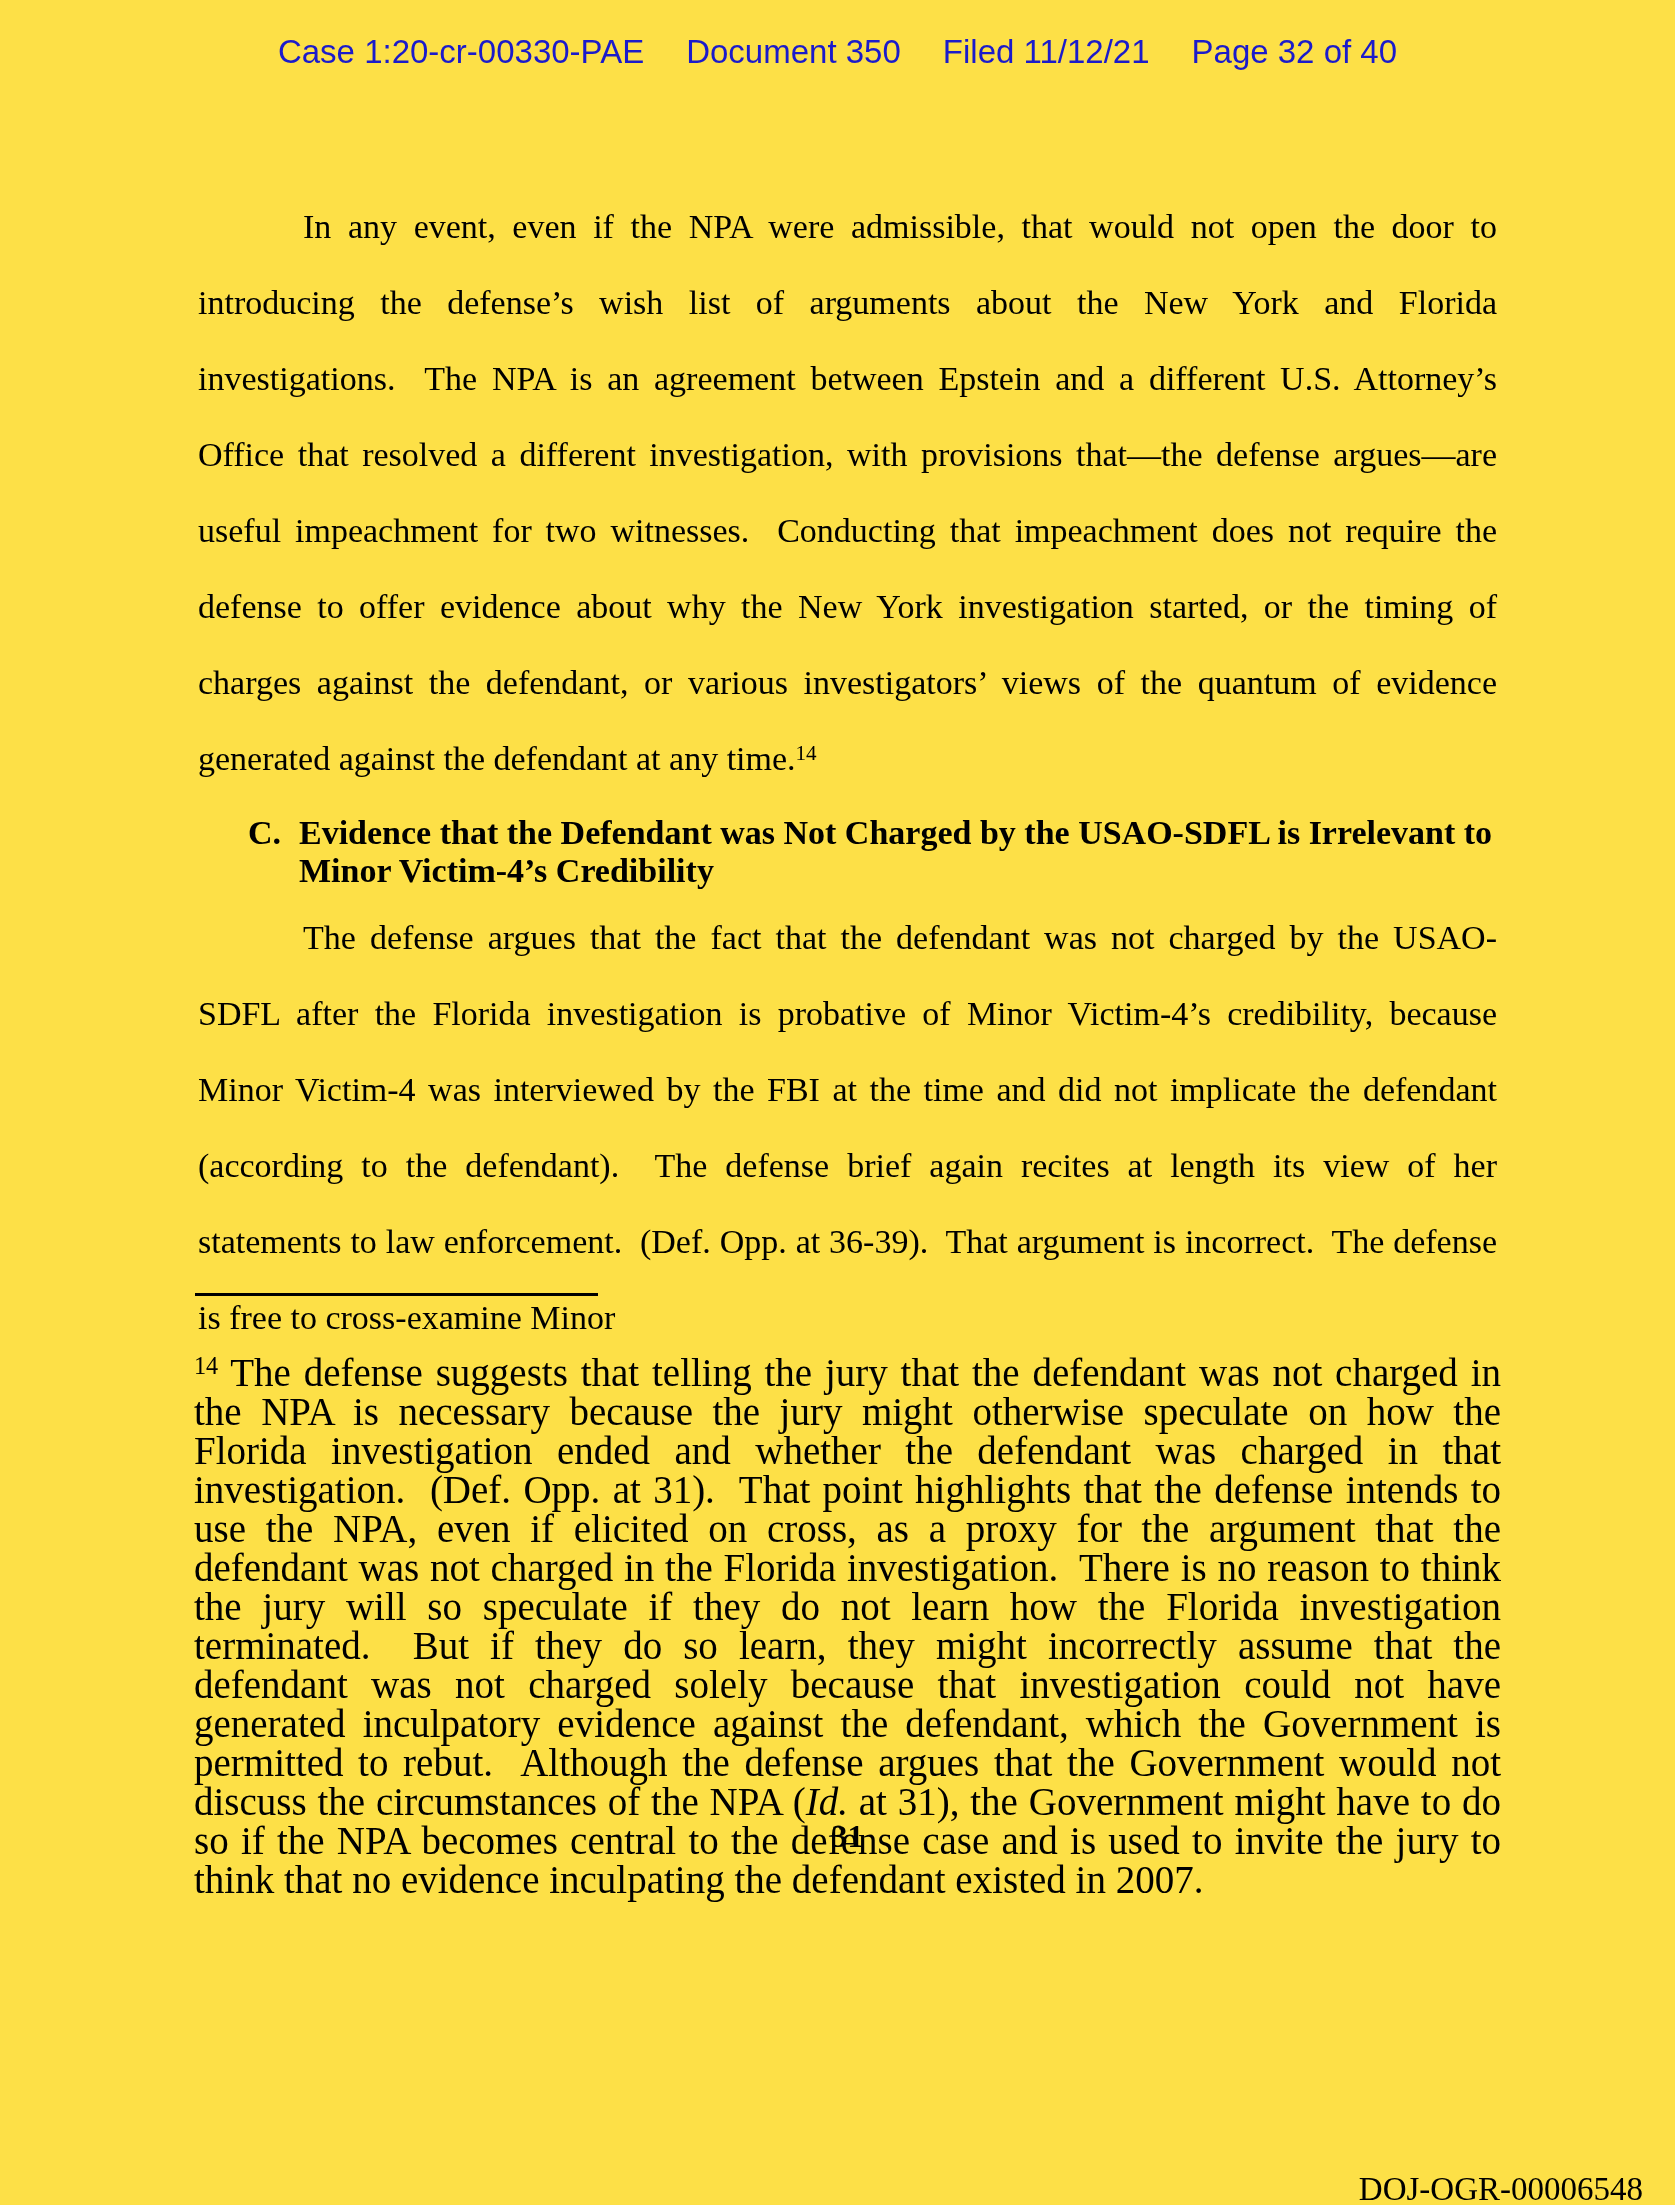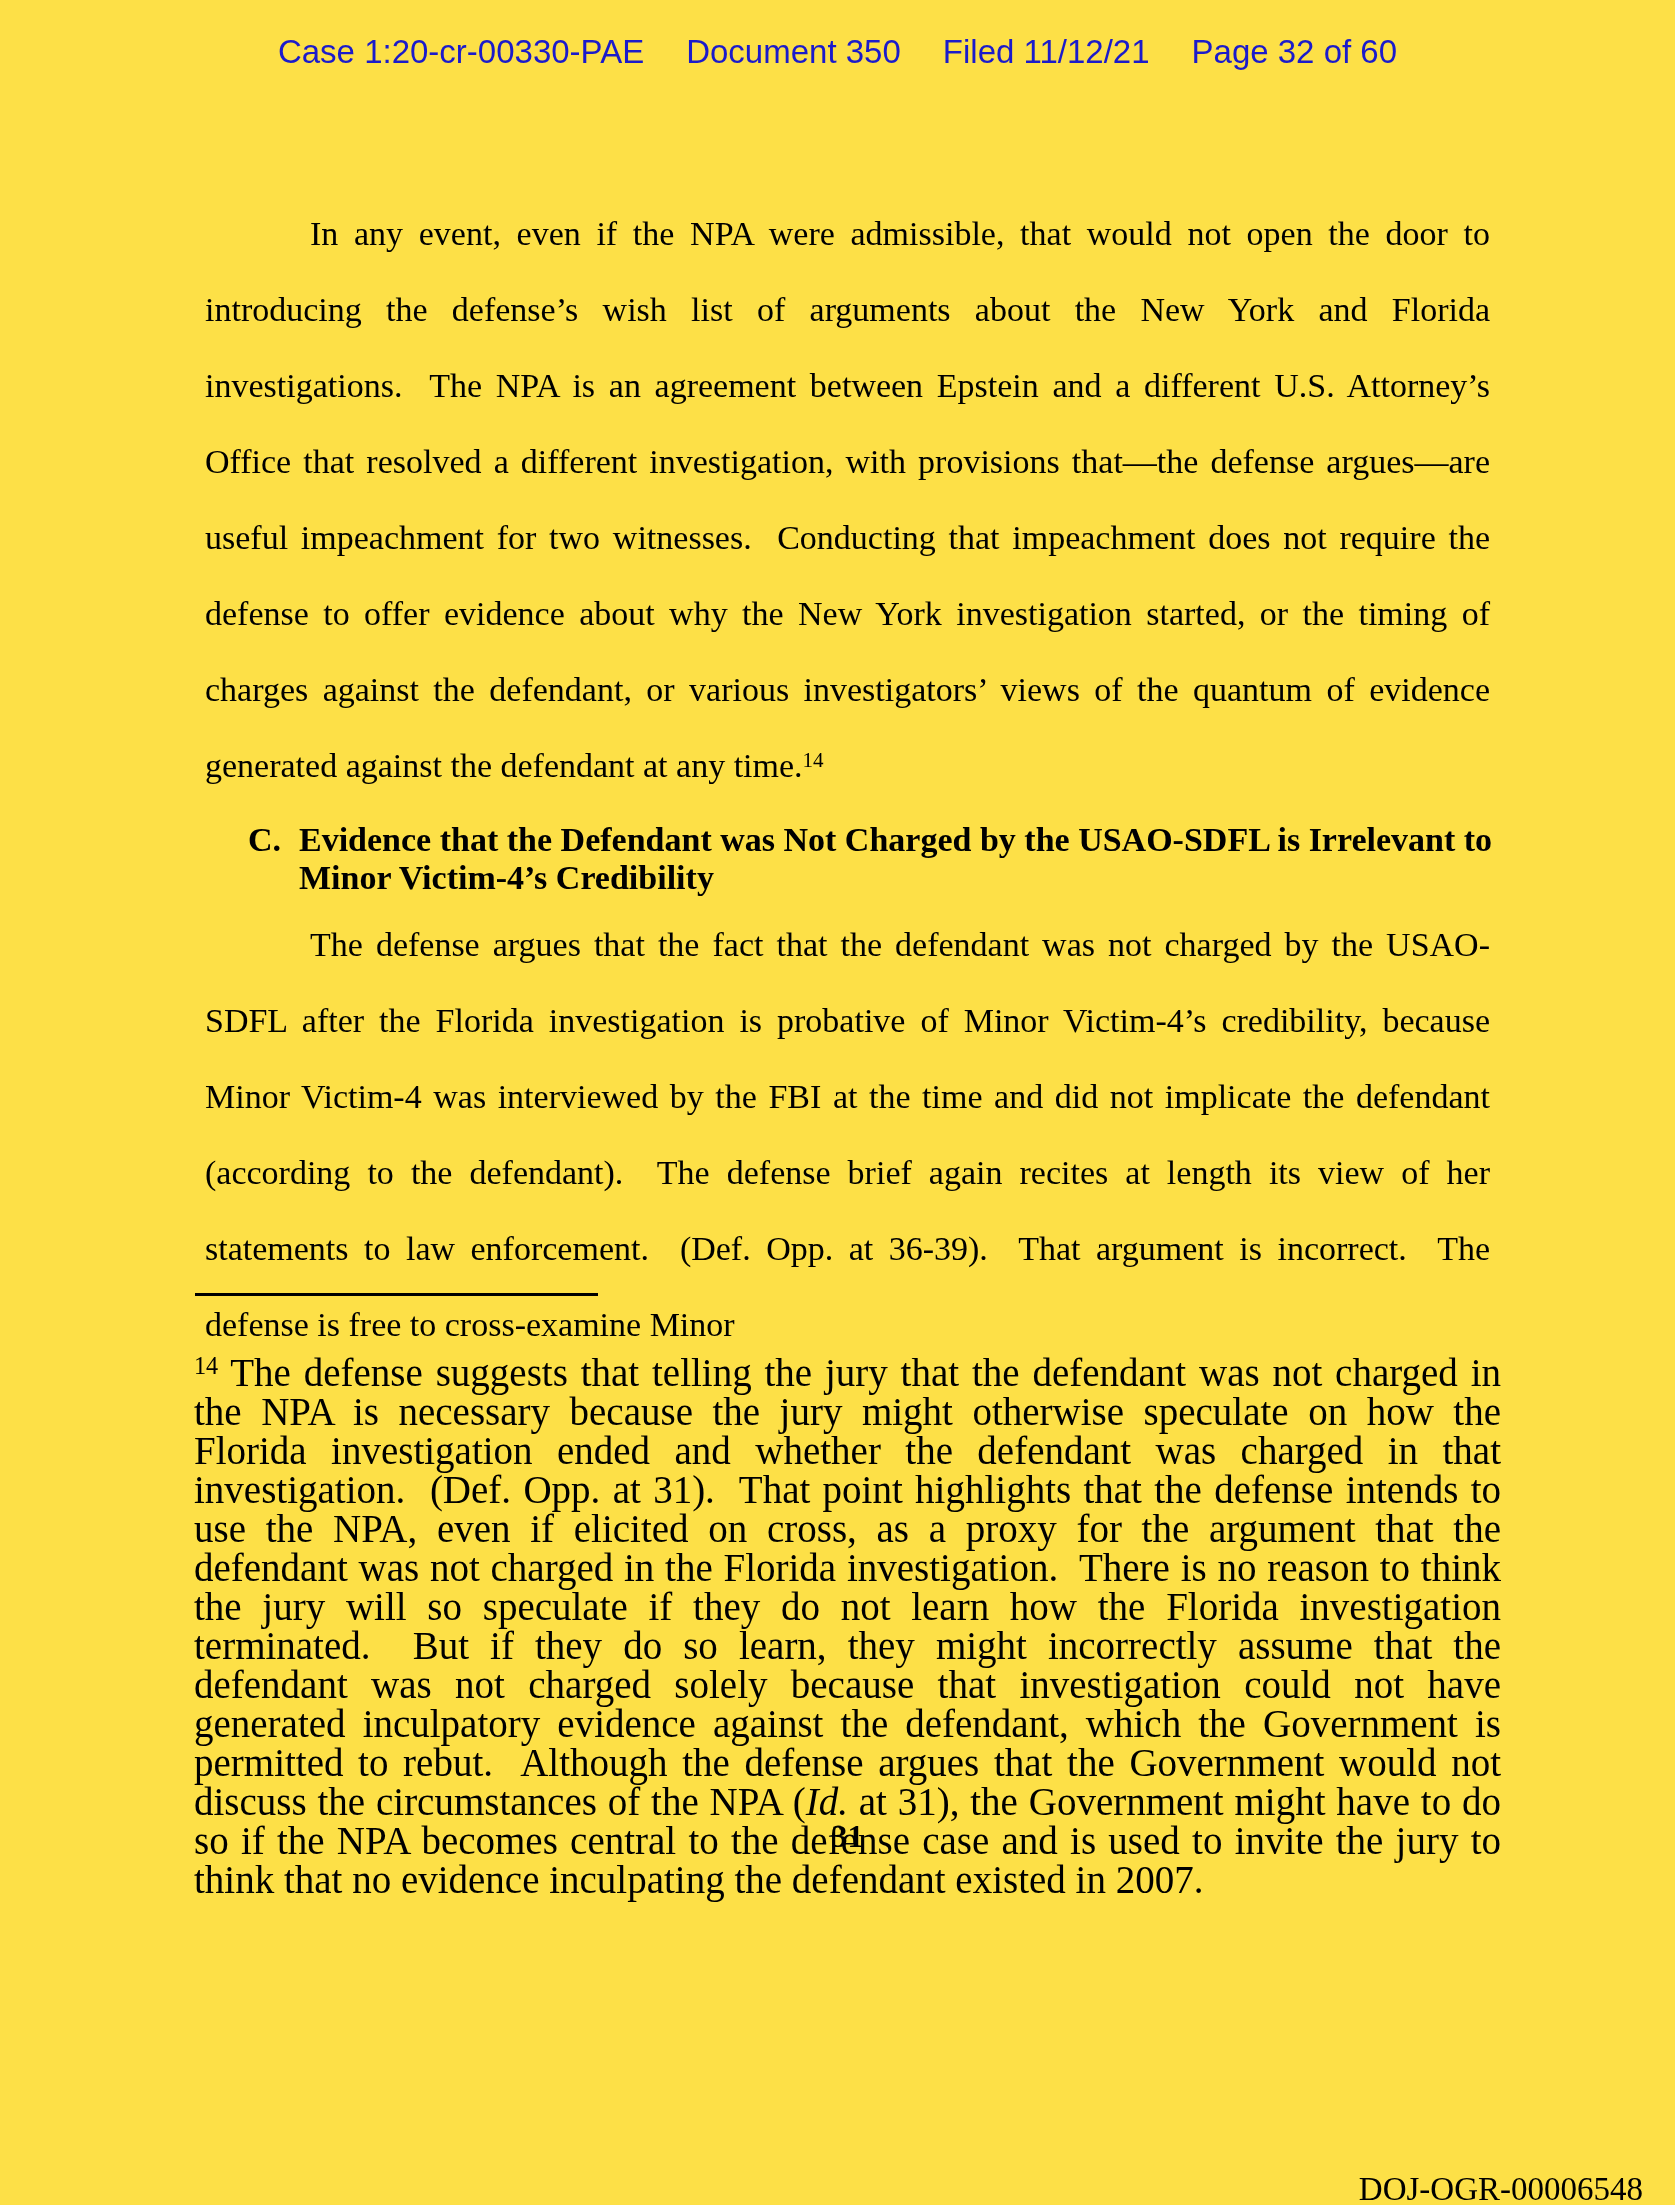"Page 32 of 60" span { text: 60 -> 40 }
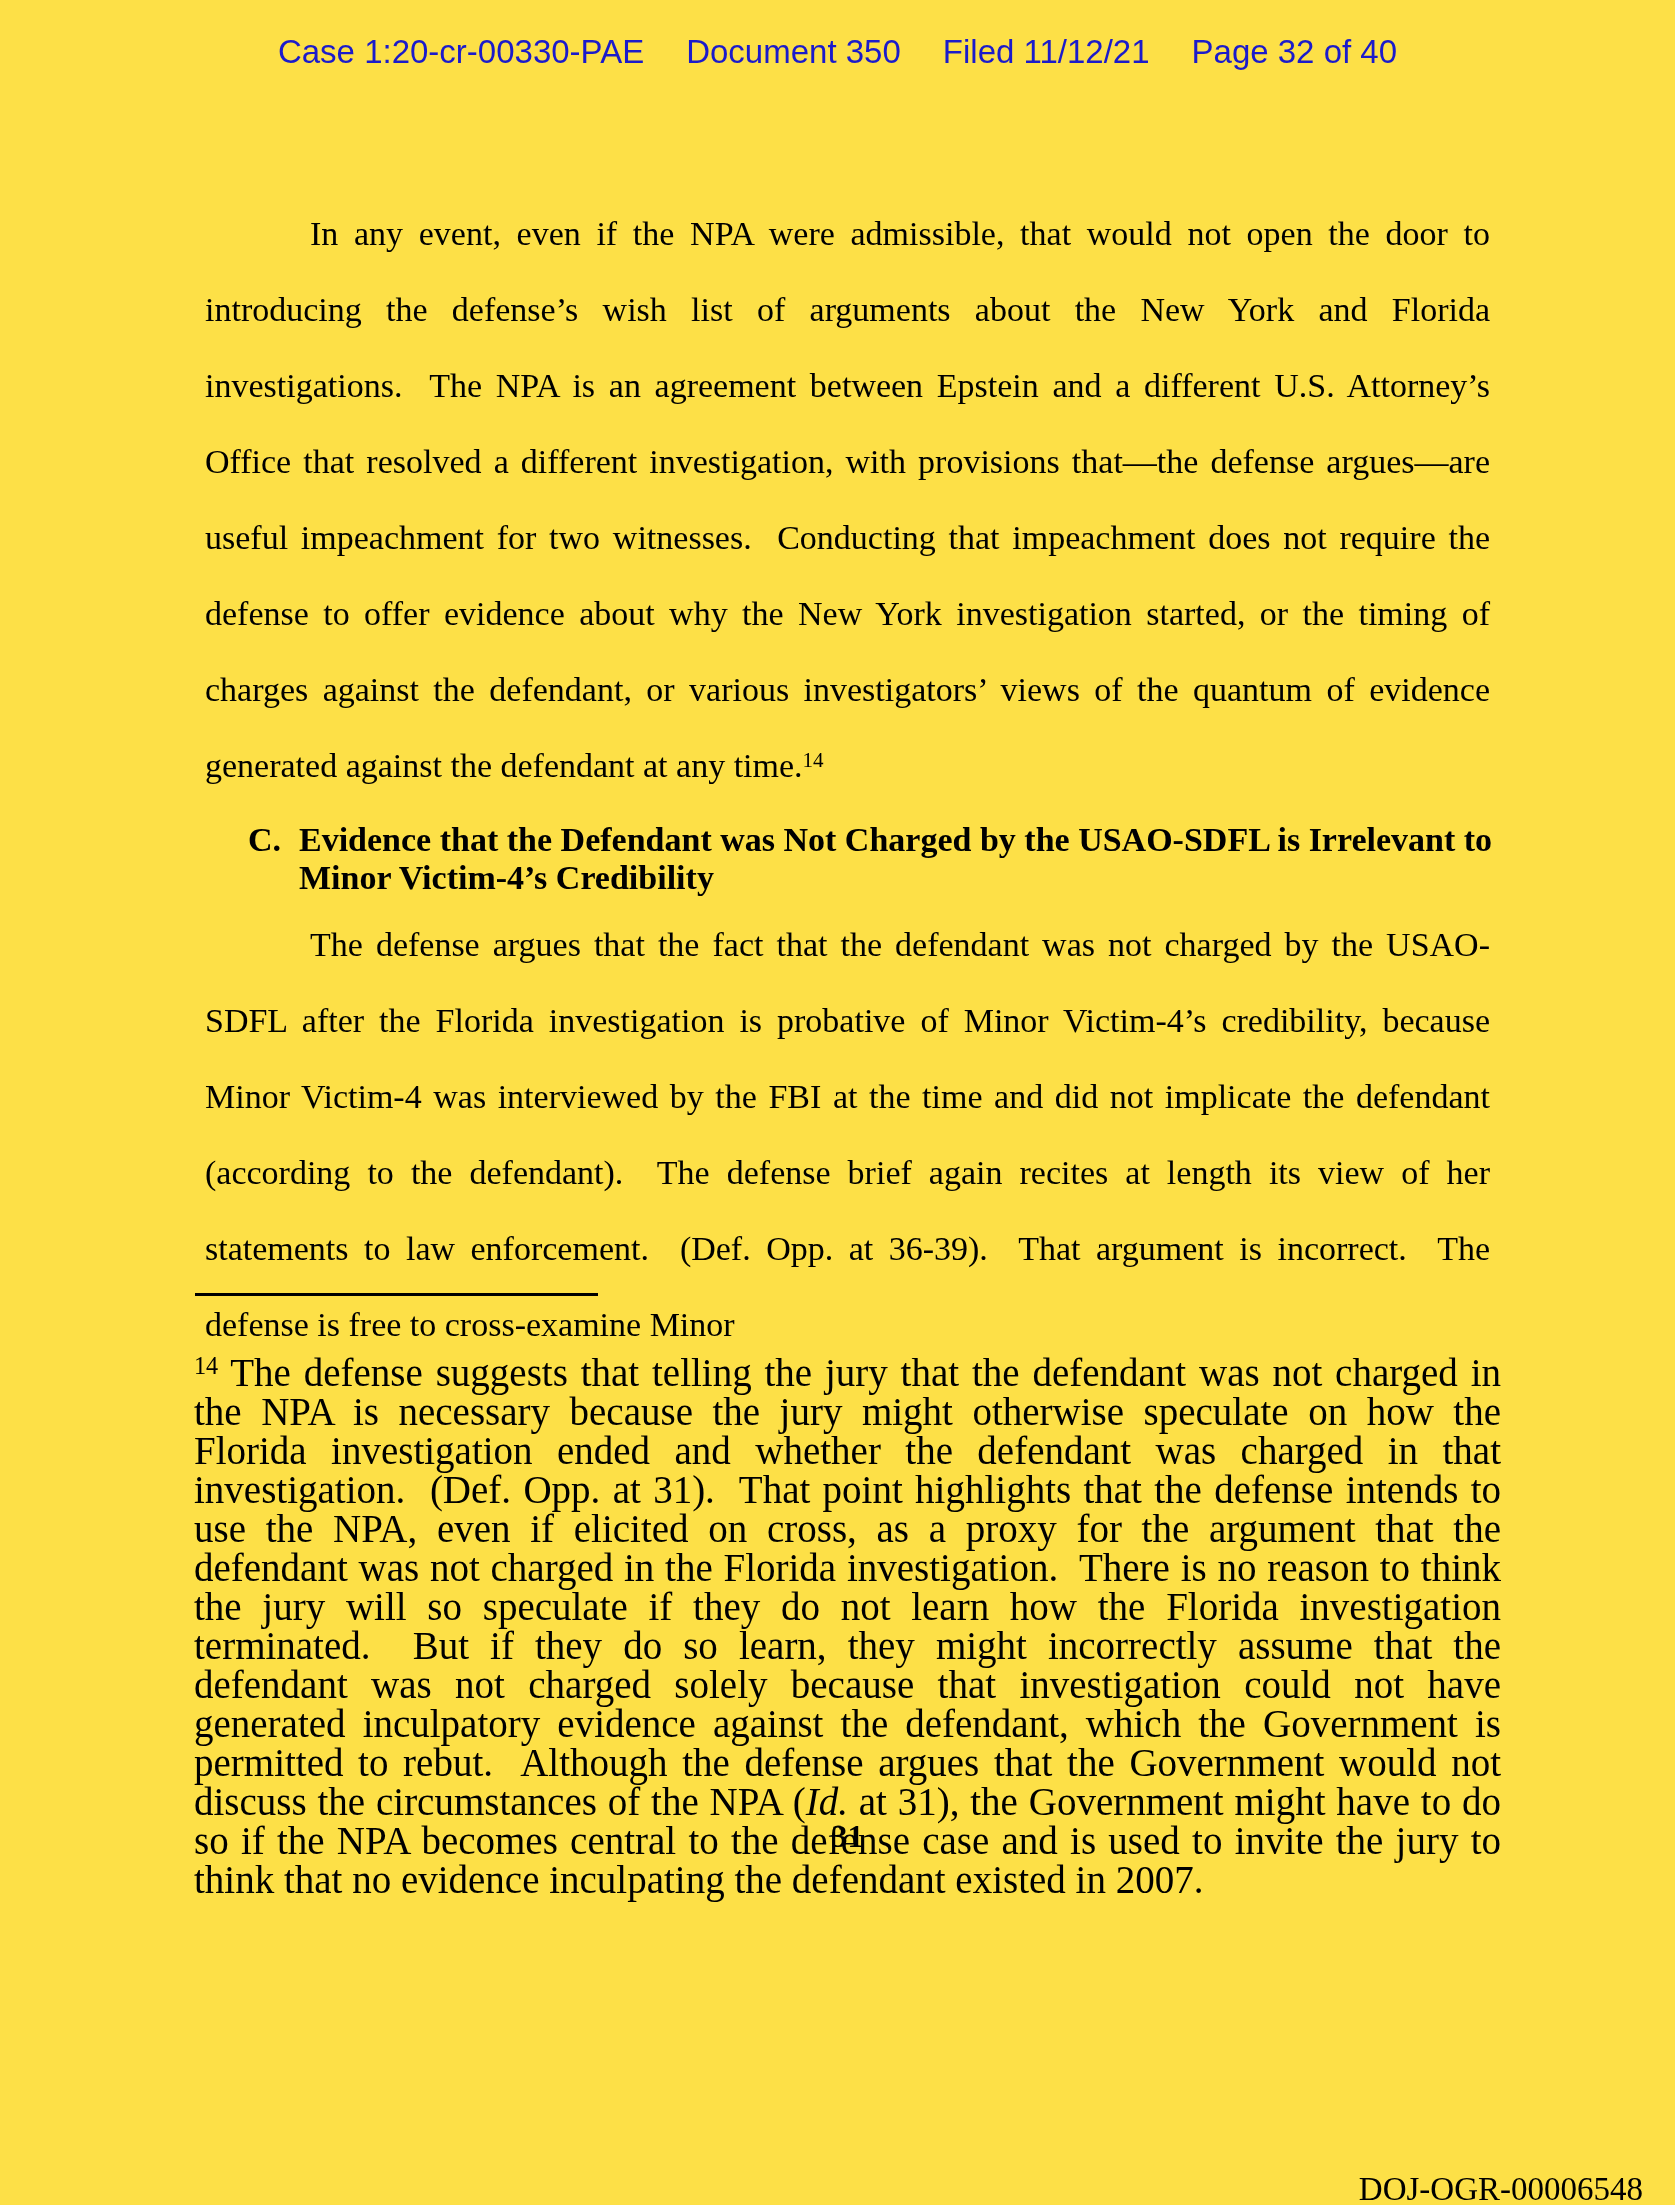"In any event, even if" .para { margin: 11px -> 4px }
